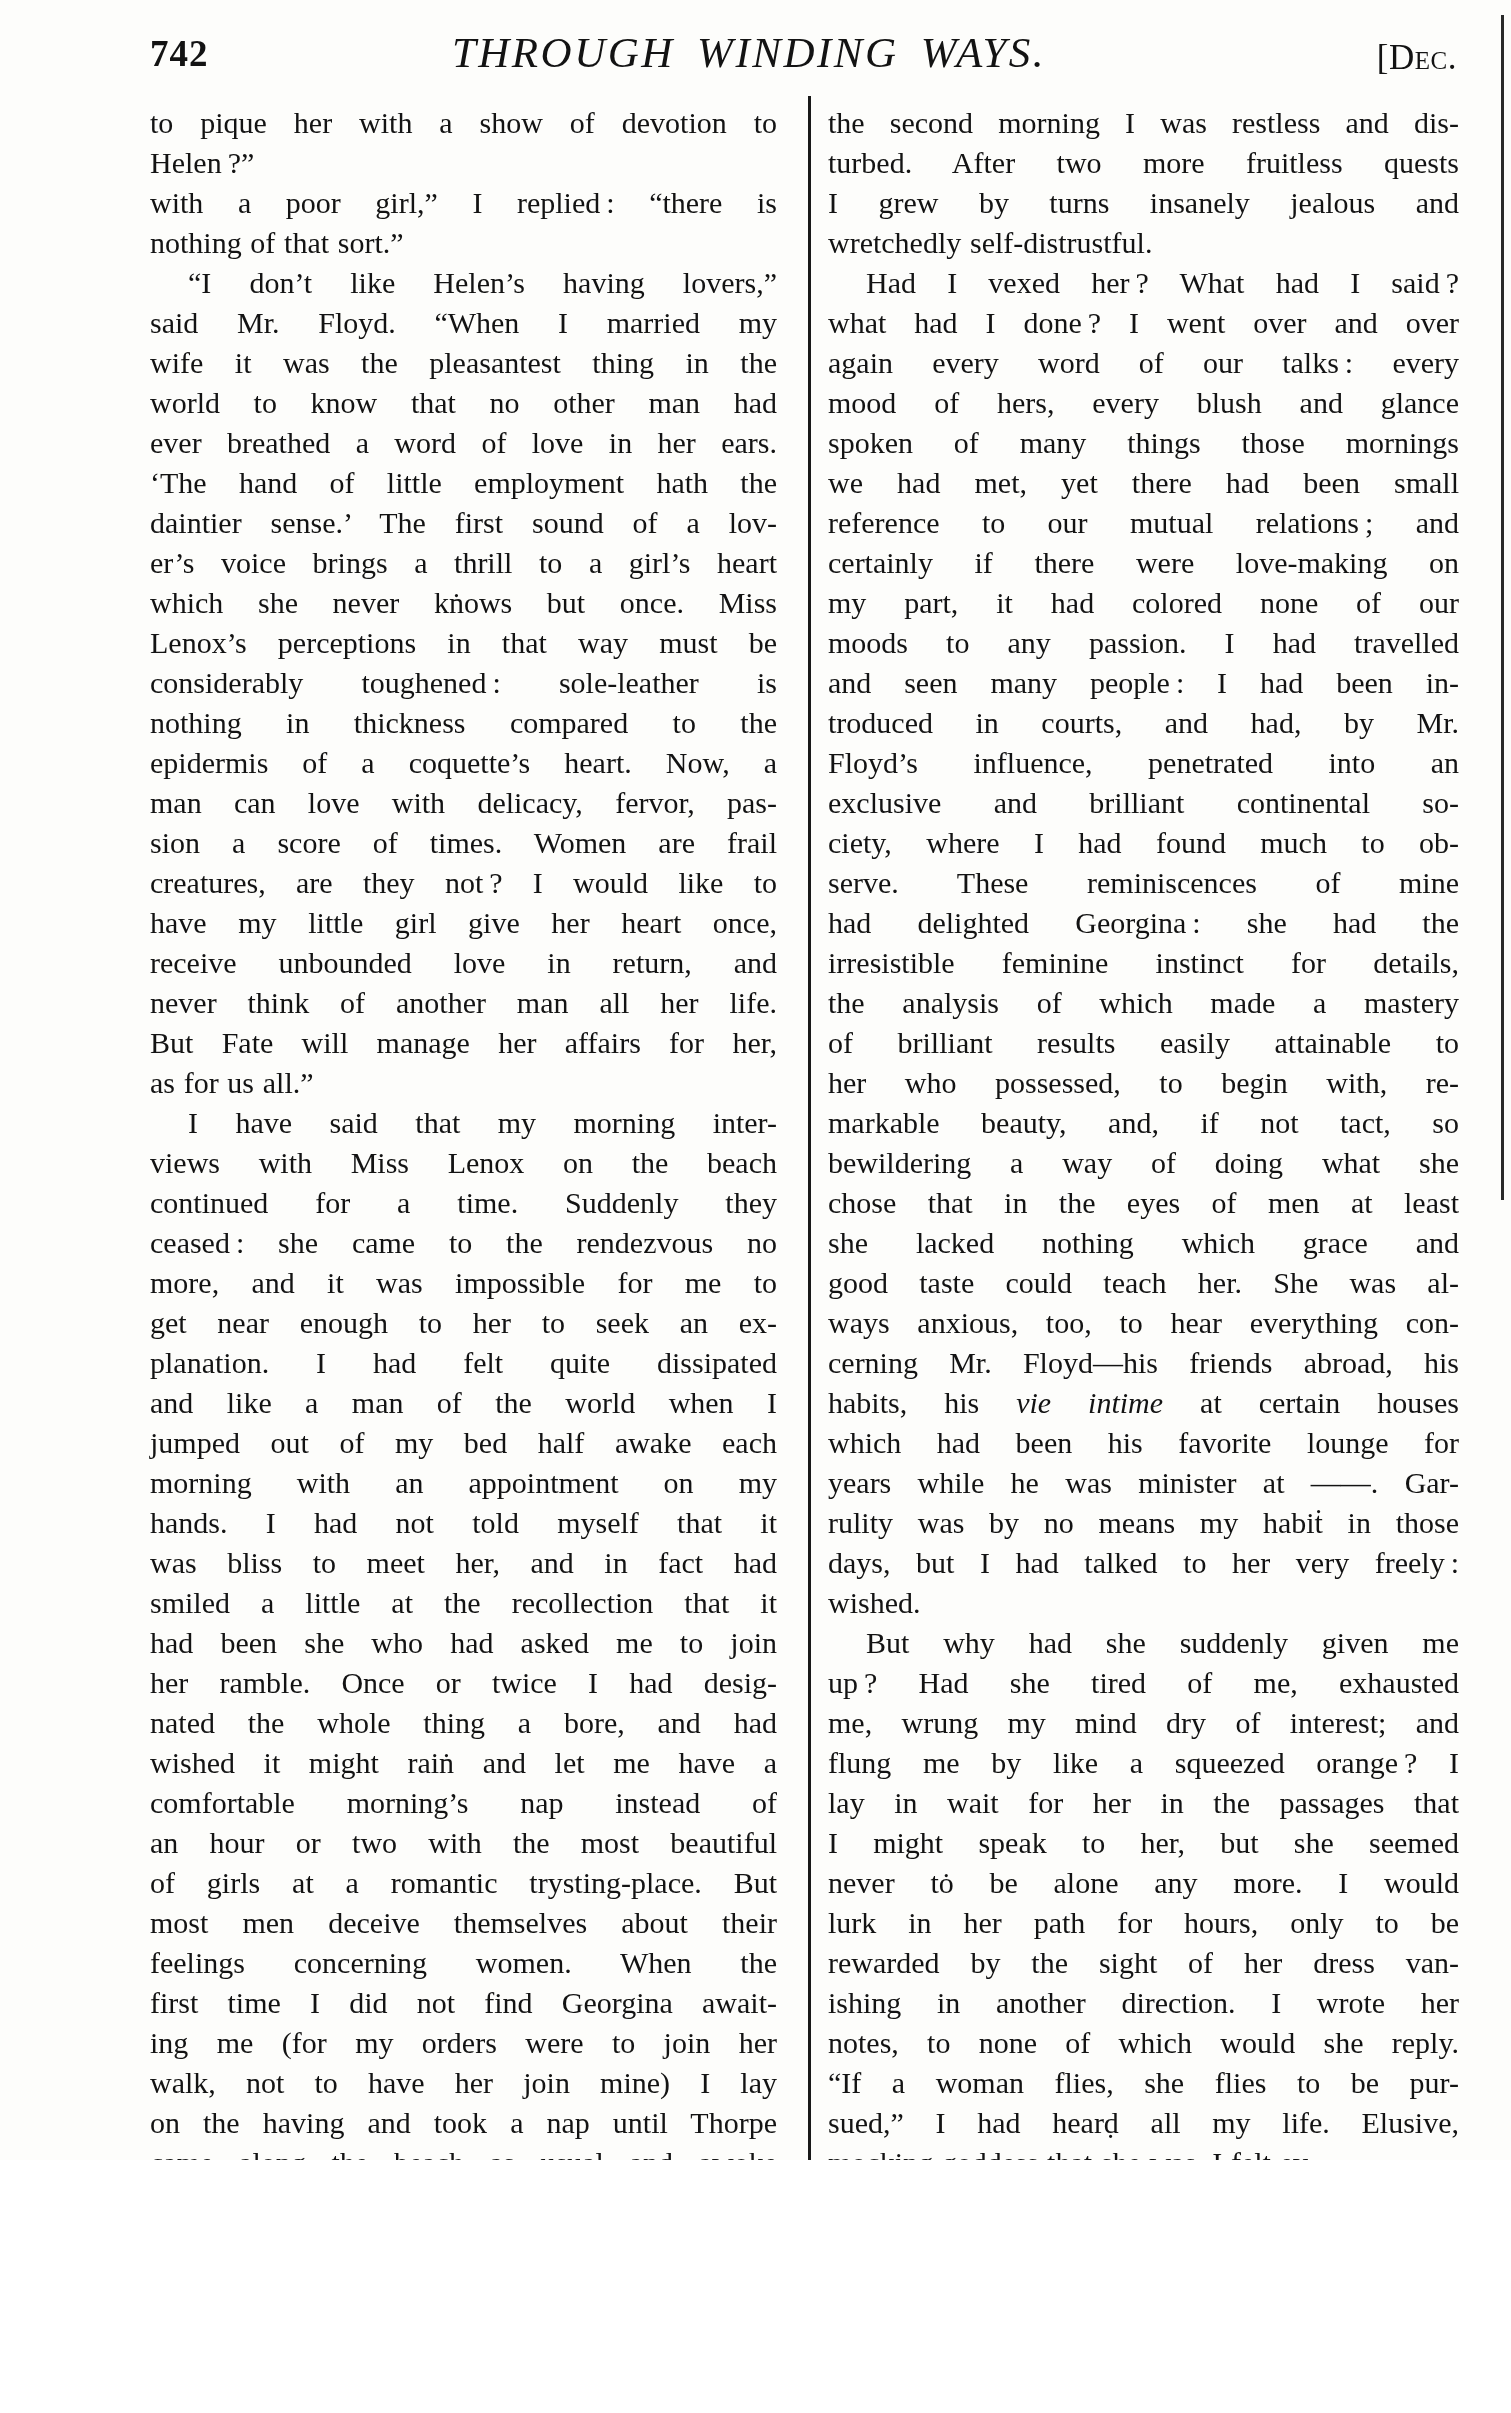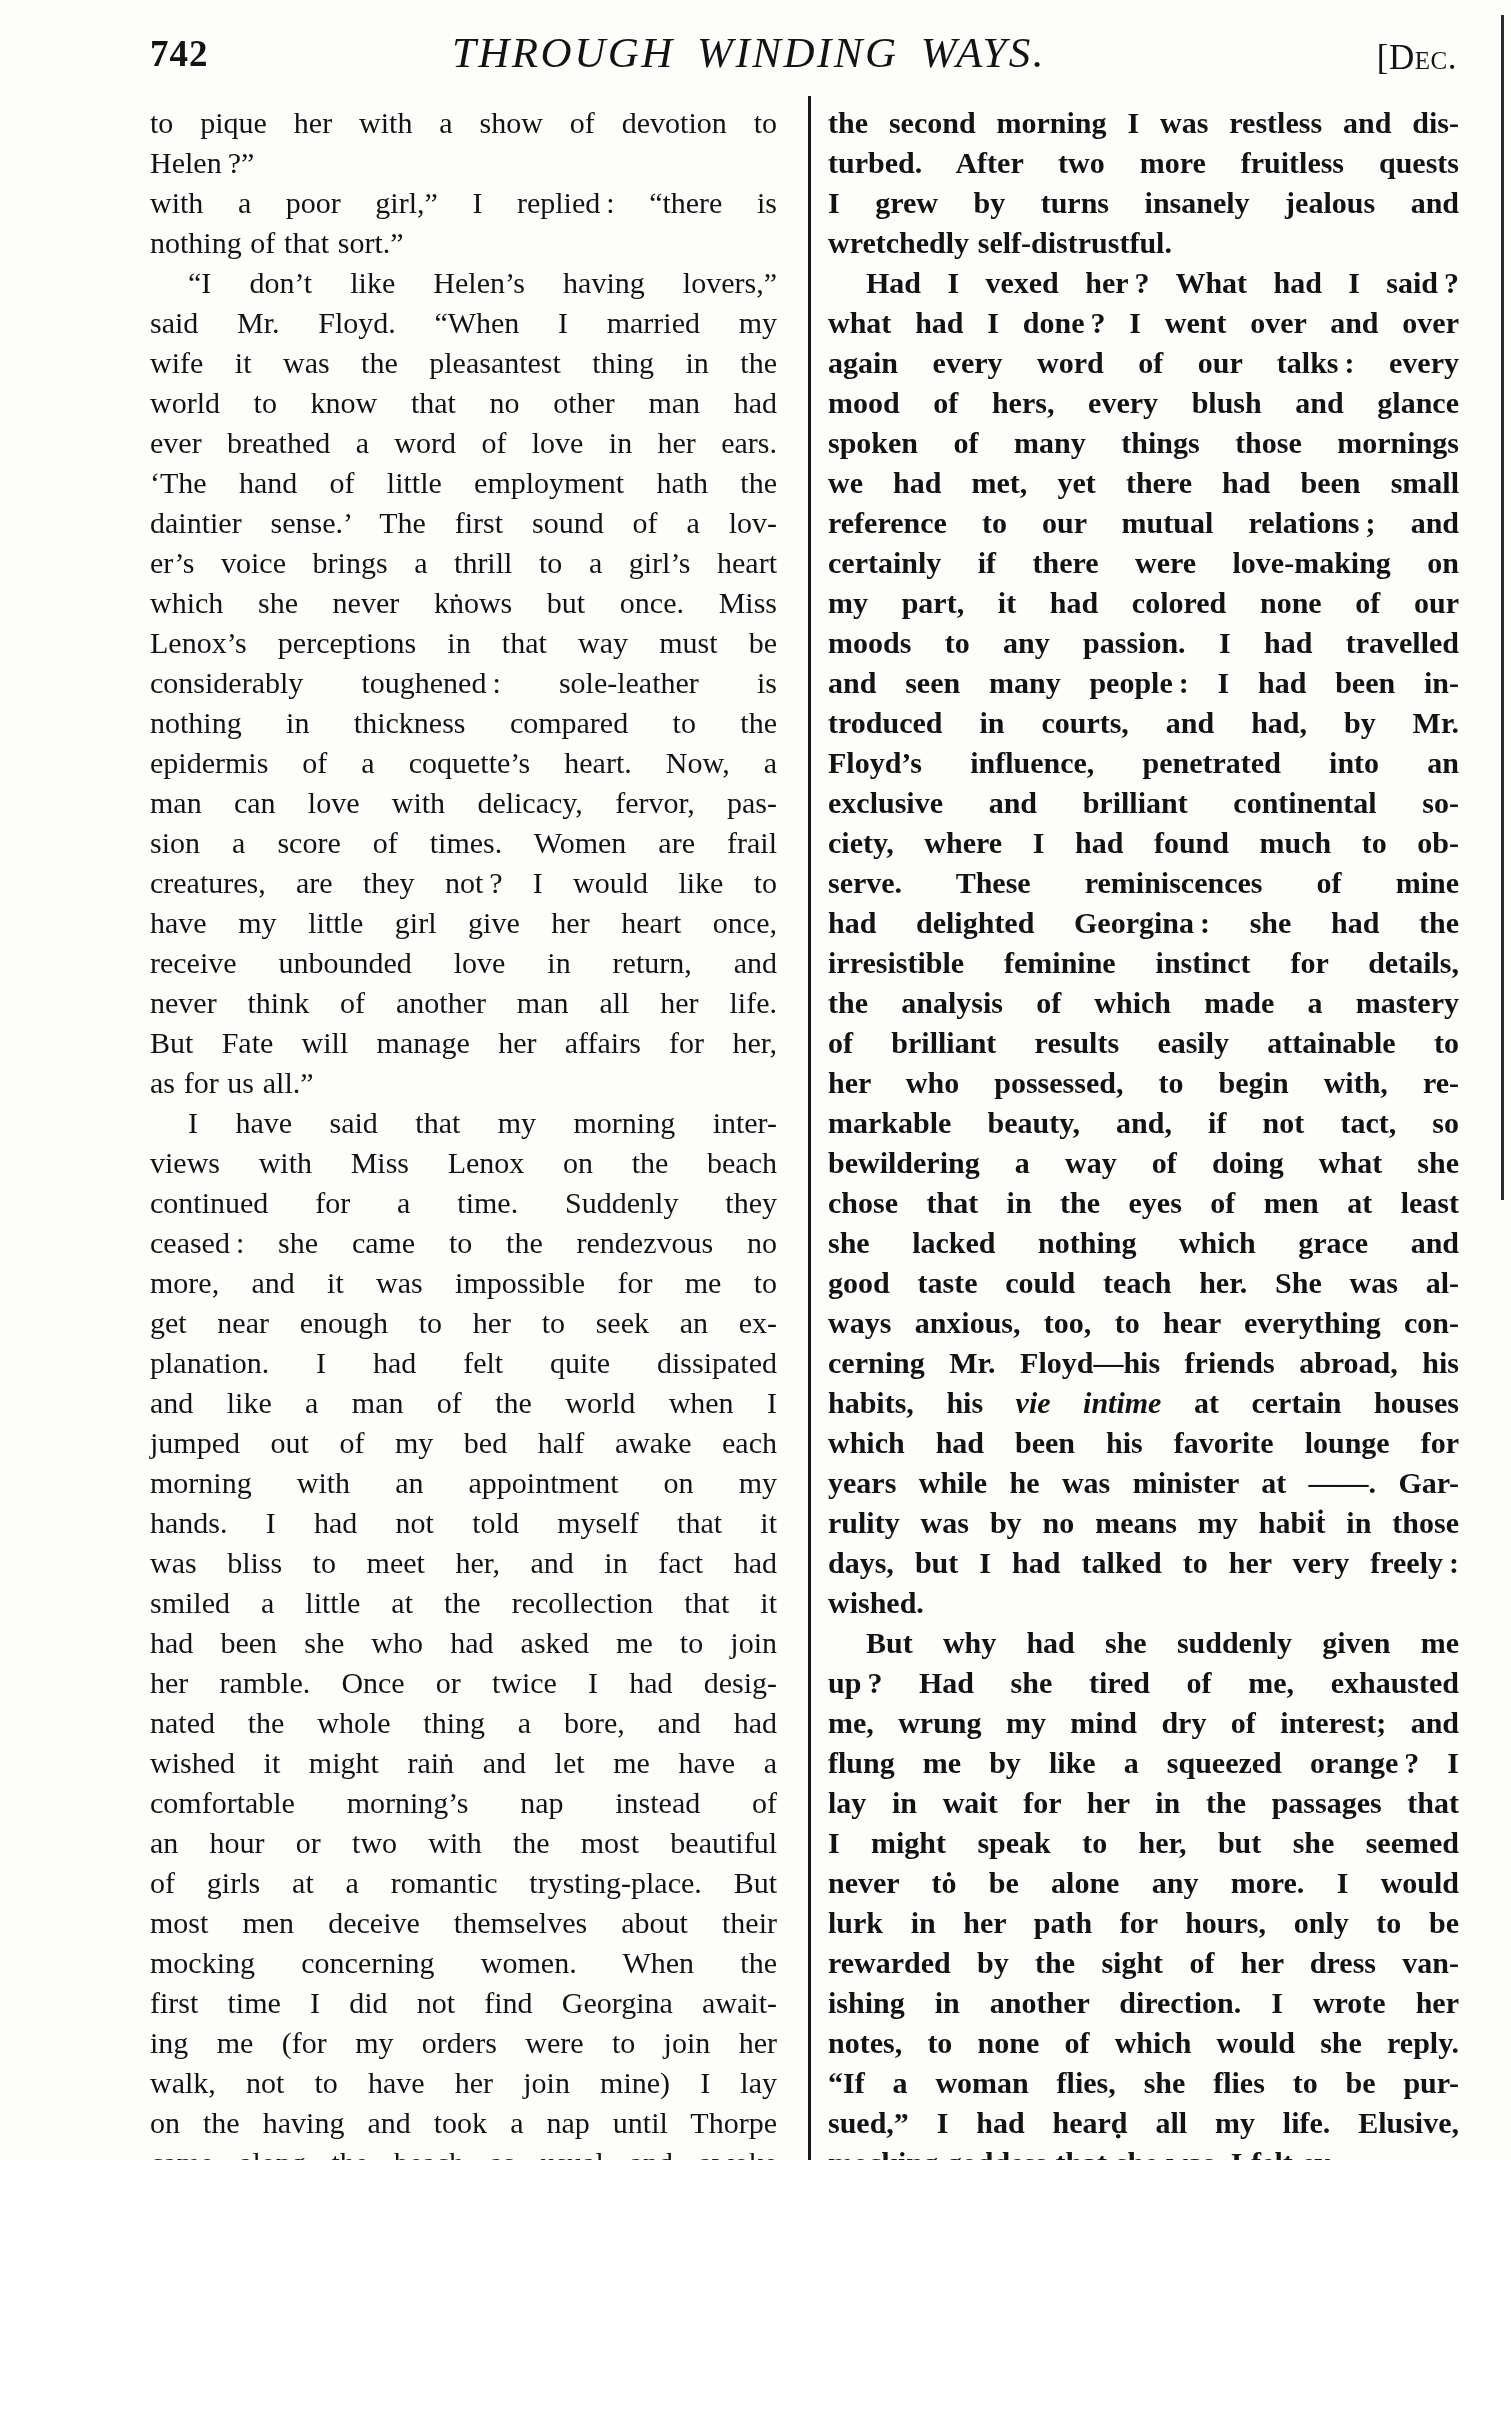"the second morning I was" .column-right { font-weight: bold -> none }
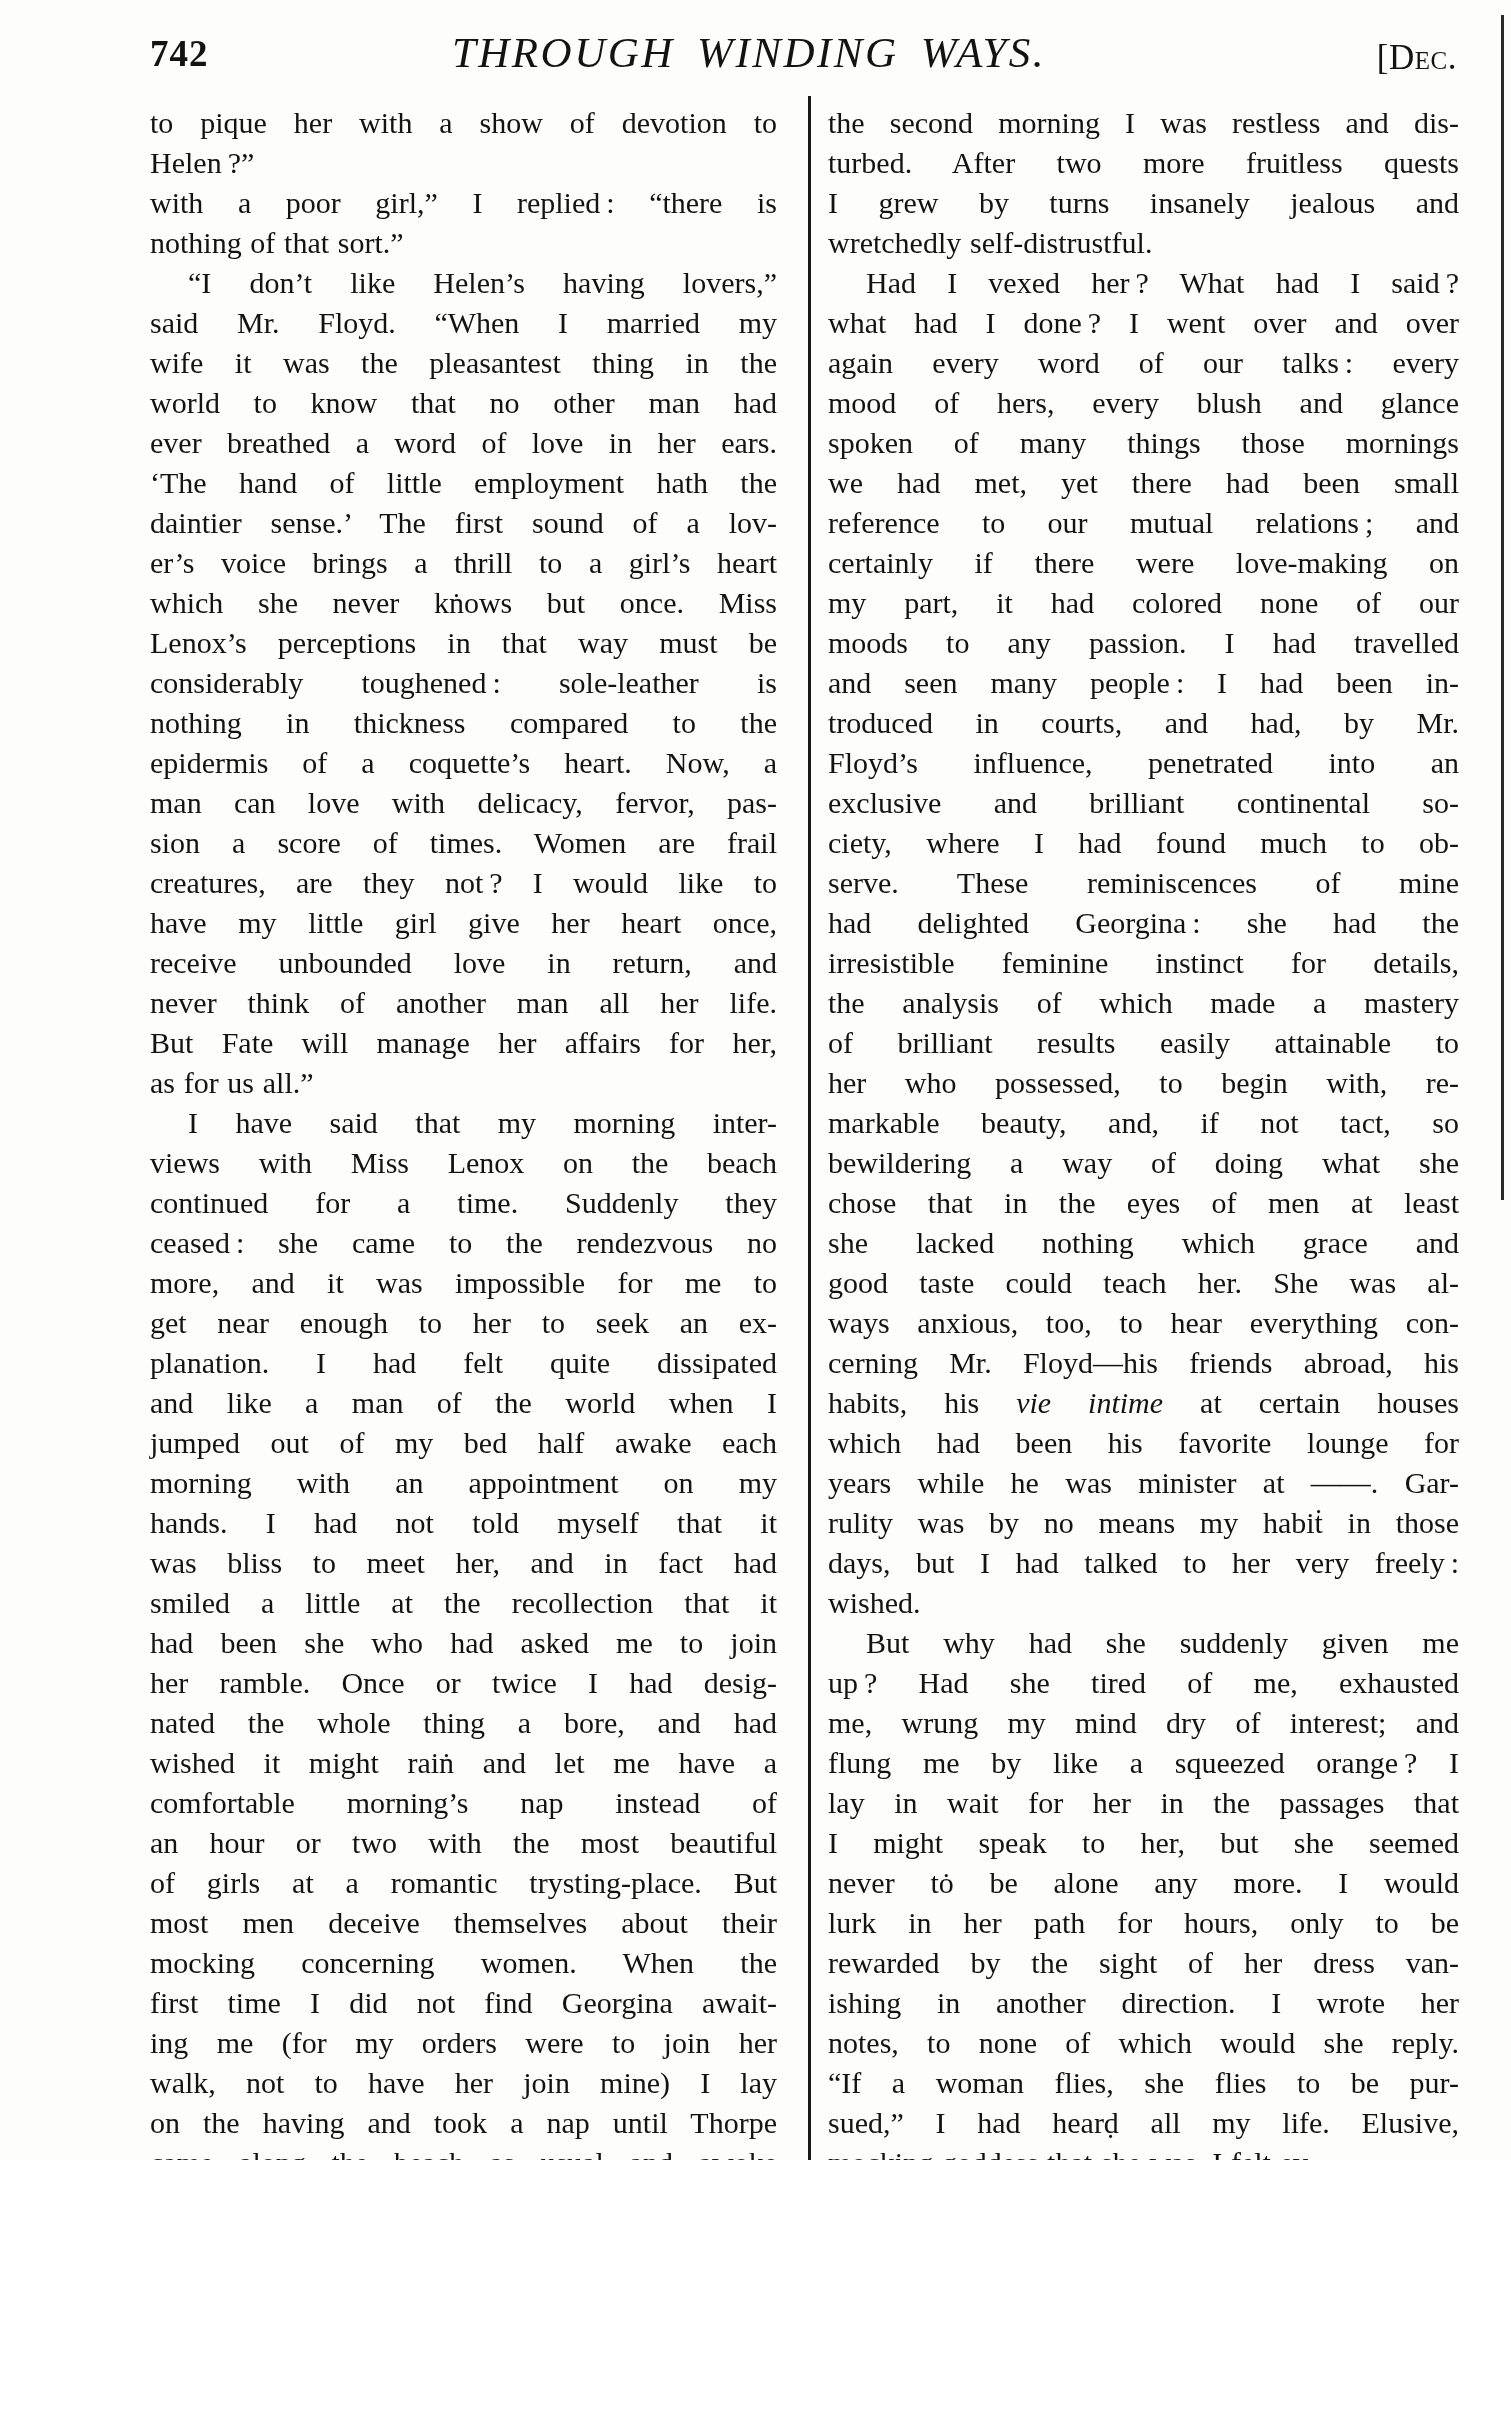"mocking concerning women. When the" div.line { text: mocking -> feelings }
